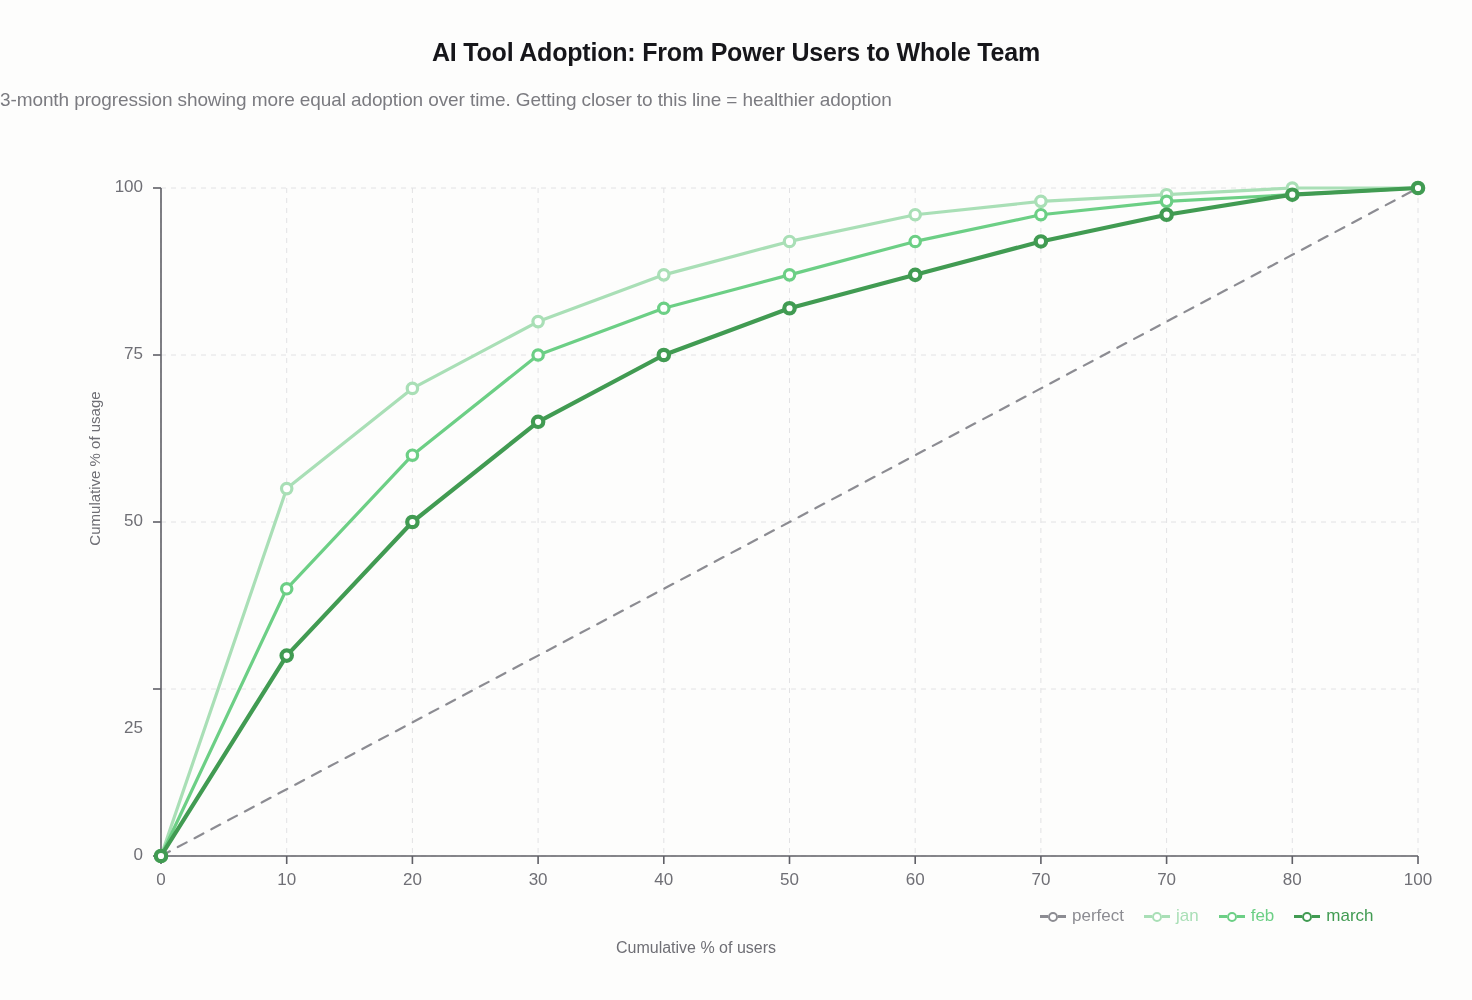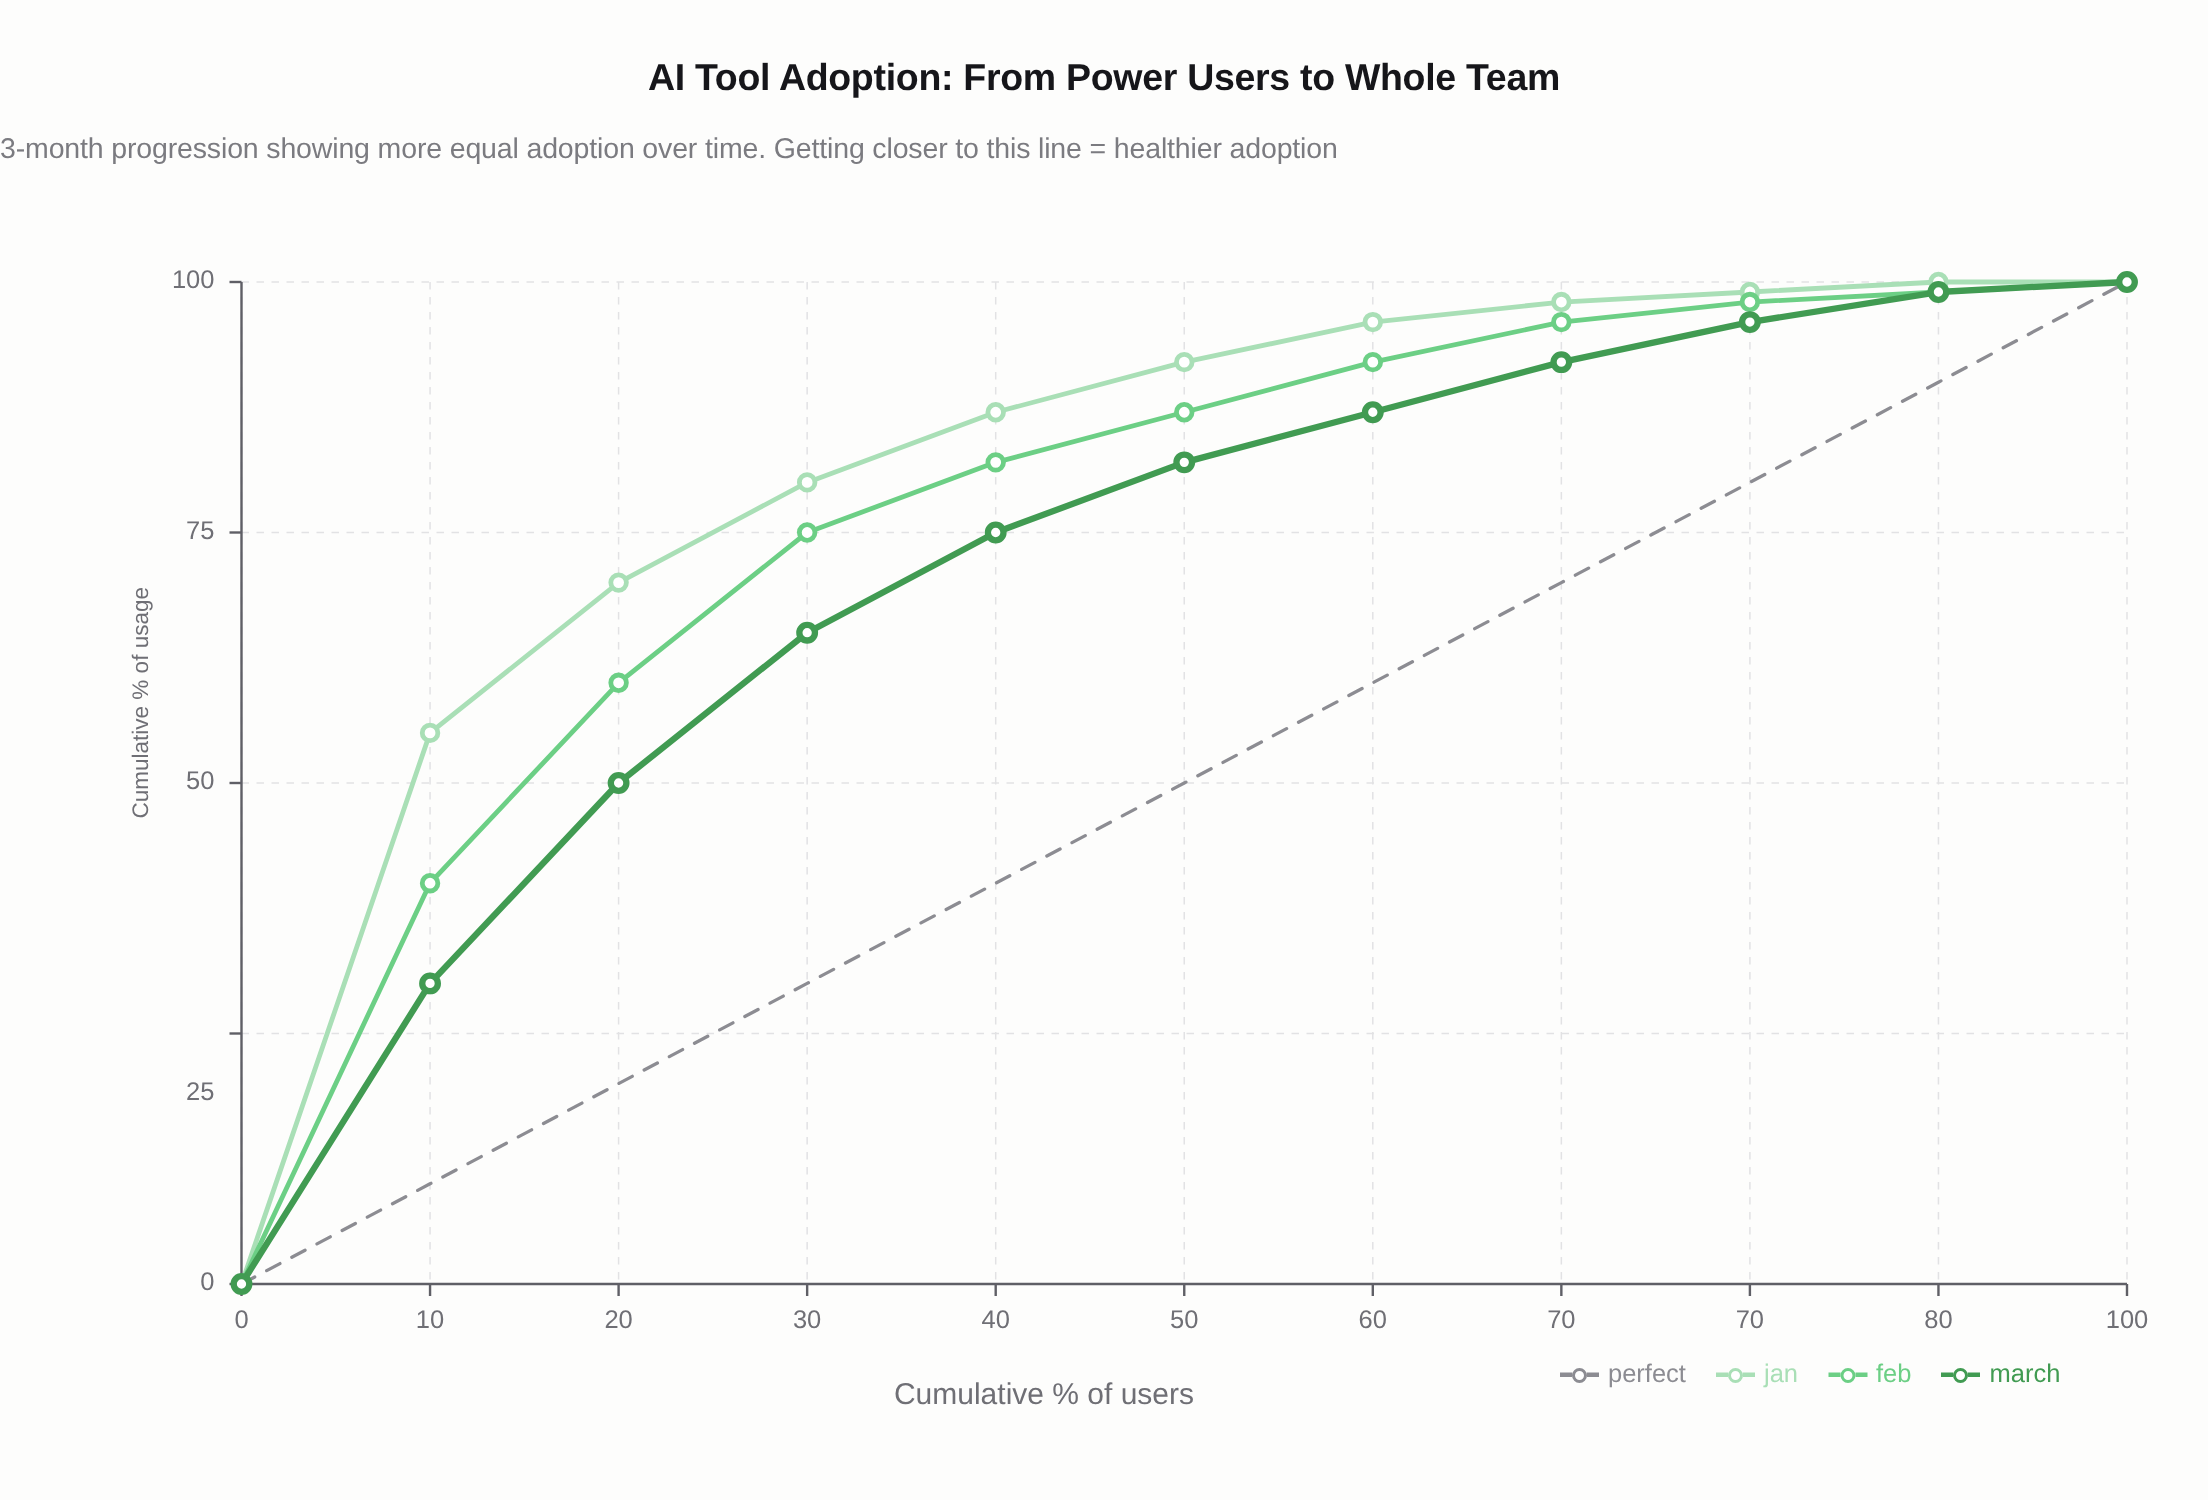"Cumulative % of users" .x-axis-title { font-size: 20px -> 16px; top: 919px -> 939px }
